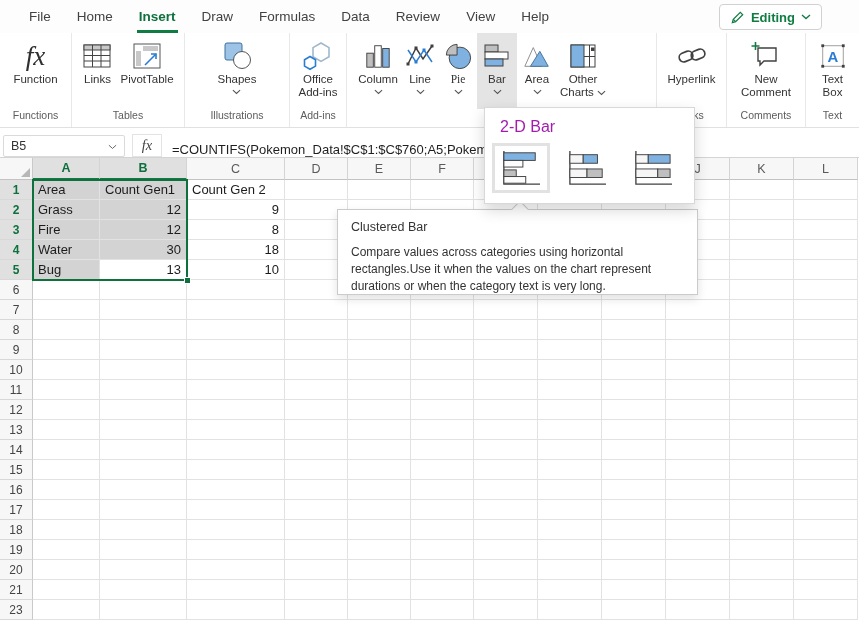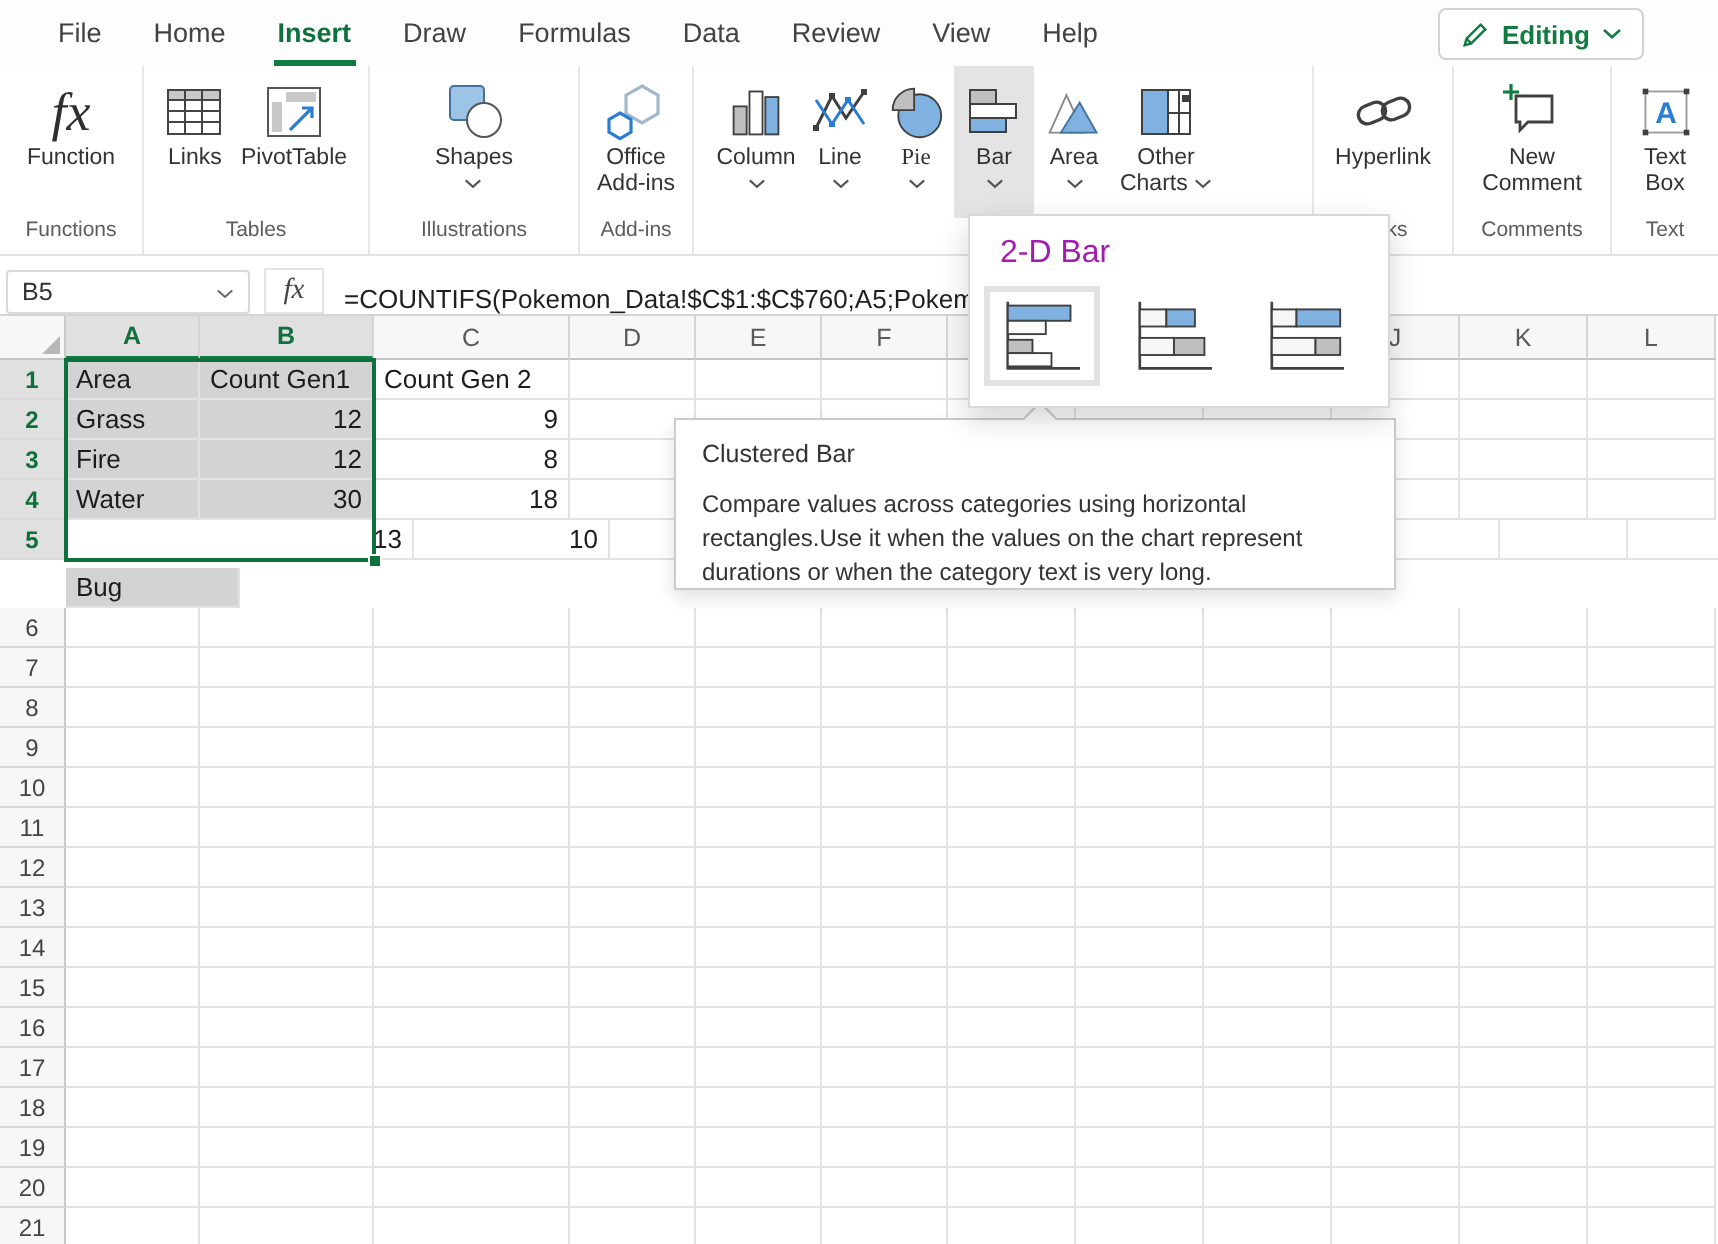"Bug" div.cell { margin-top: 24px -> none; width: 87px -> 67px }
